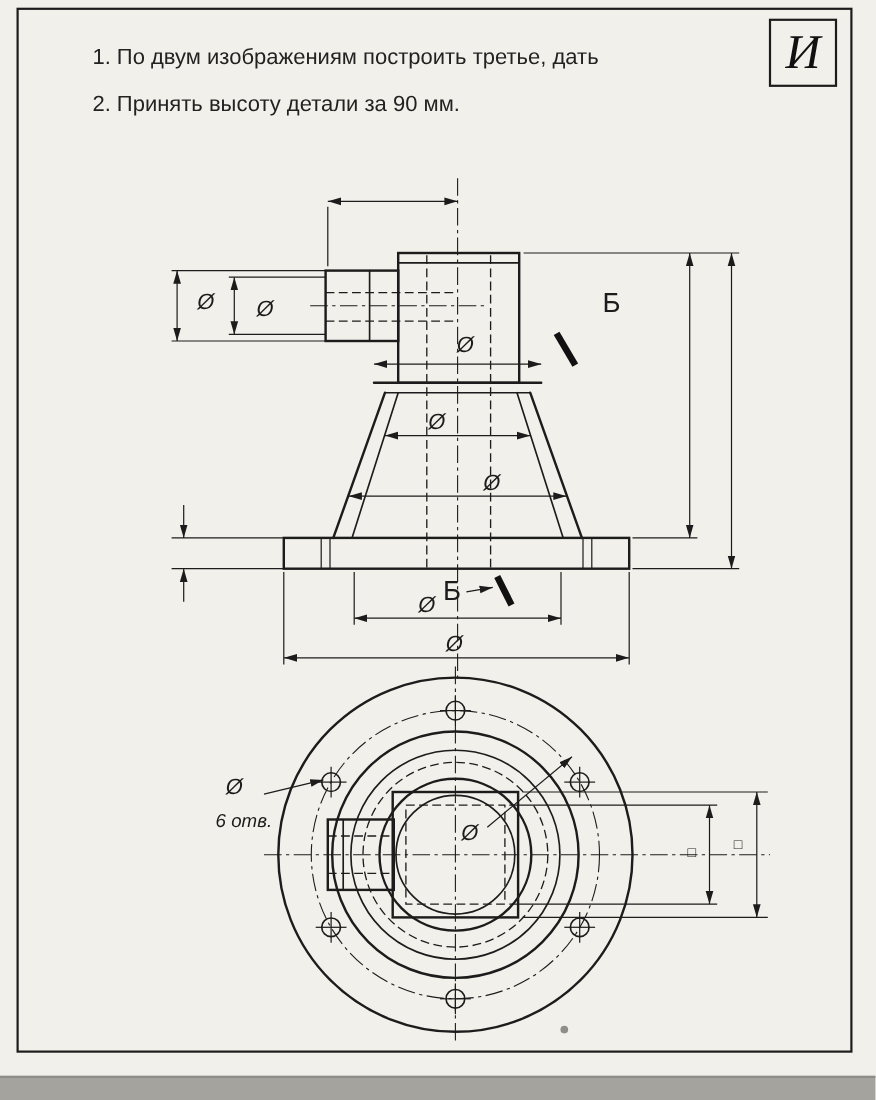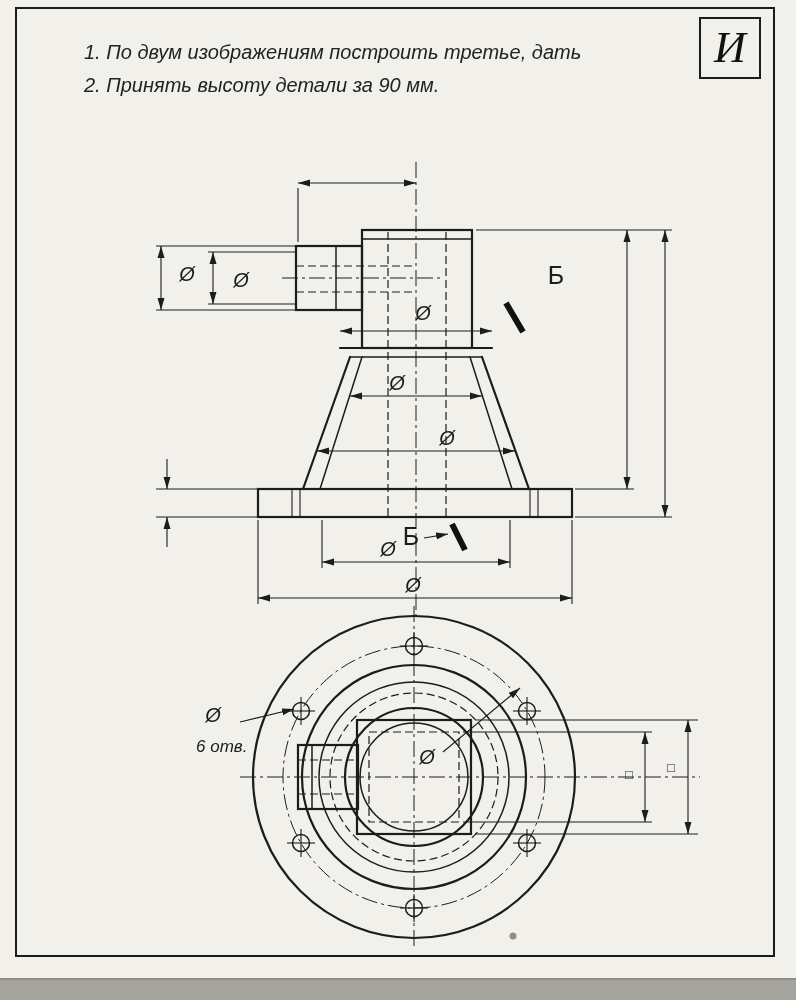"1. По двум изображениям построить" .instructions { font-style: italic -> none }
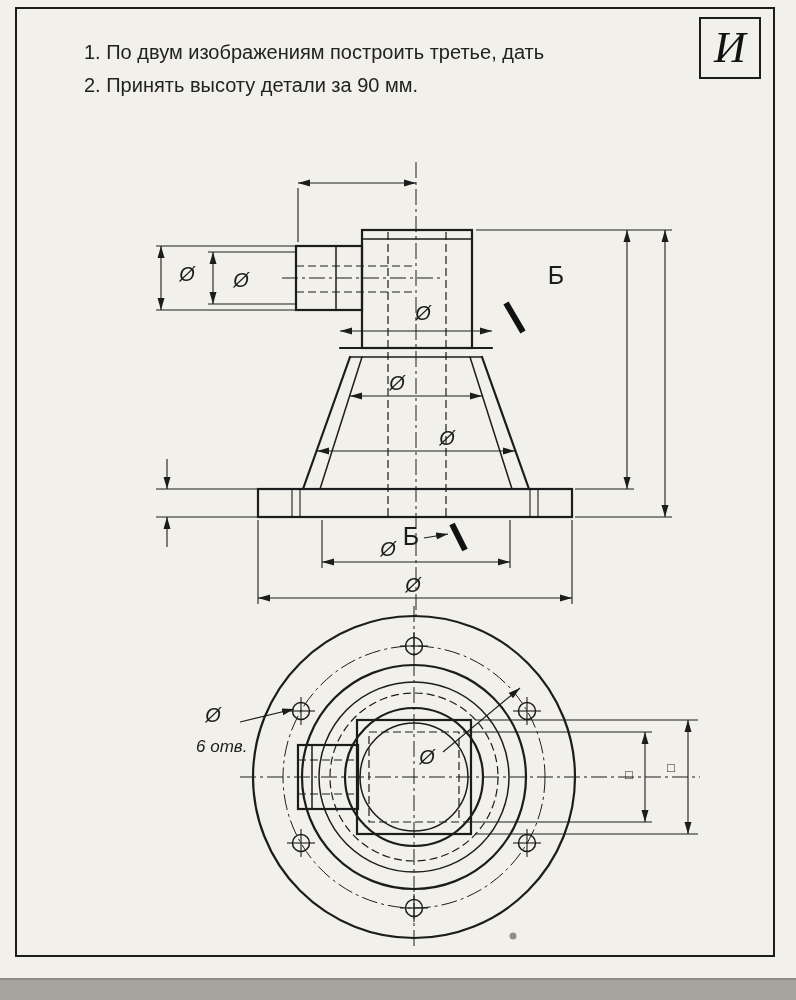"2. Принять высоту детали за" .instructions .line3 { margin-top: 5px -> 15px }
